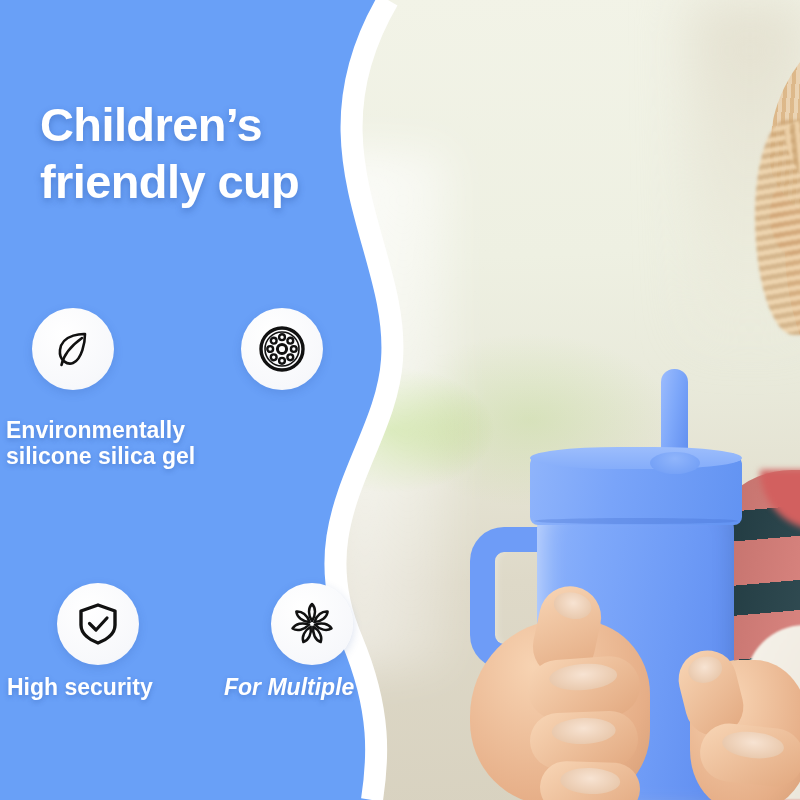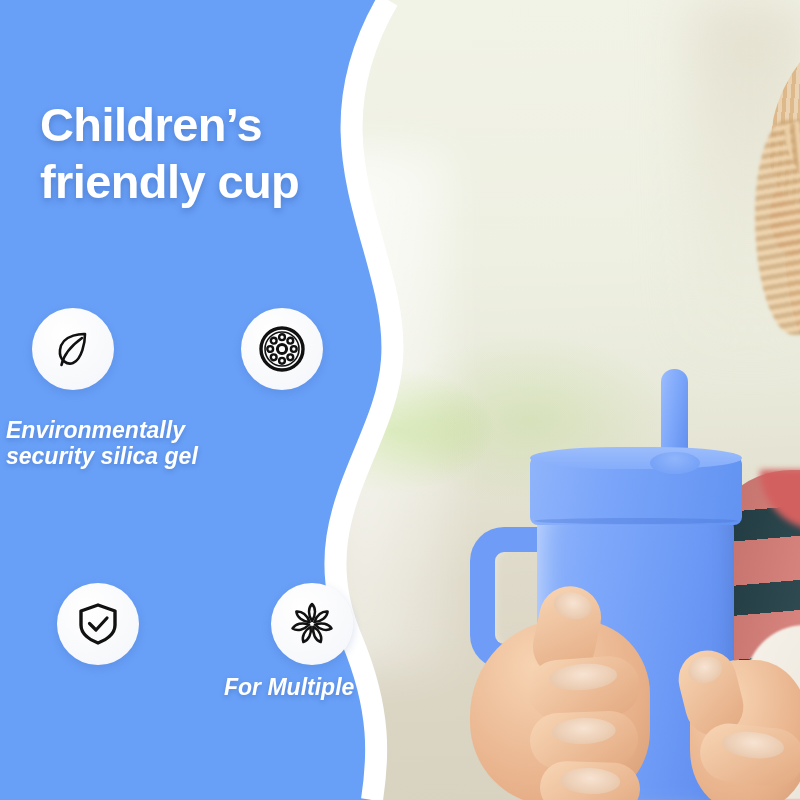"Environmentally" .feat-1 .feat-label { font-style: italic -> none }
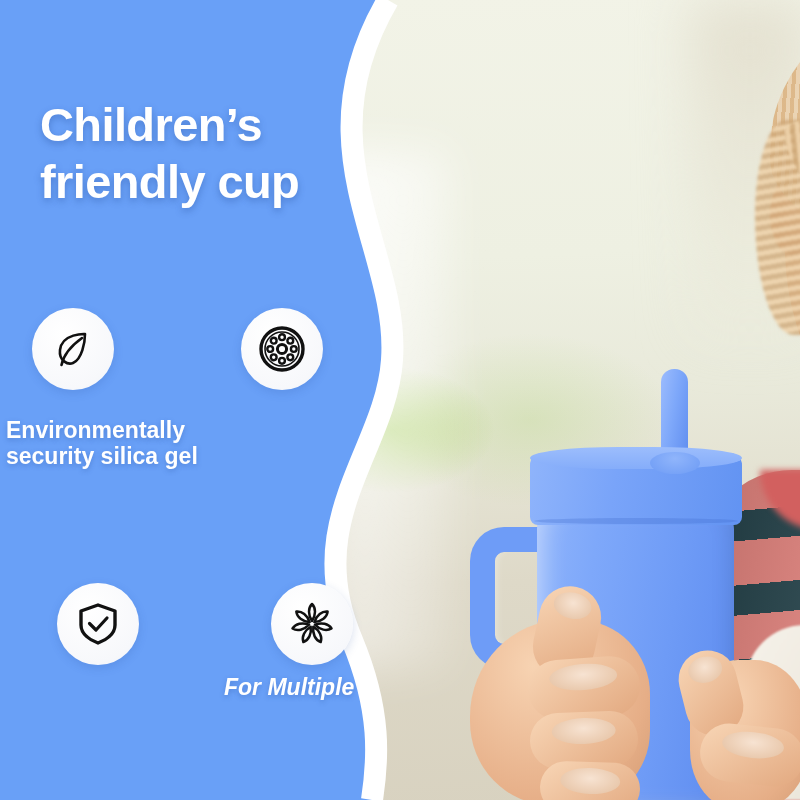"security silica gel" span { text: security -> silicone }
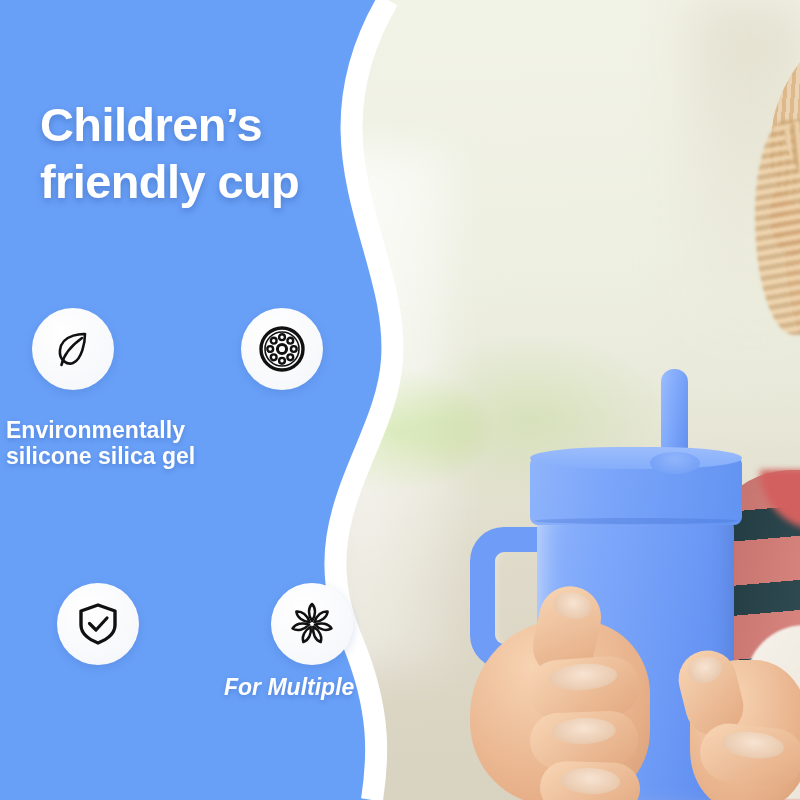"High security" div.feat-label { html: none -> <div>High security</div> }
